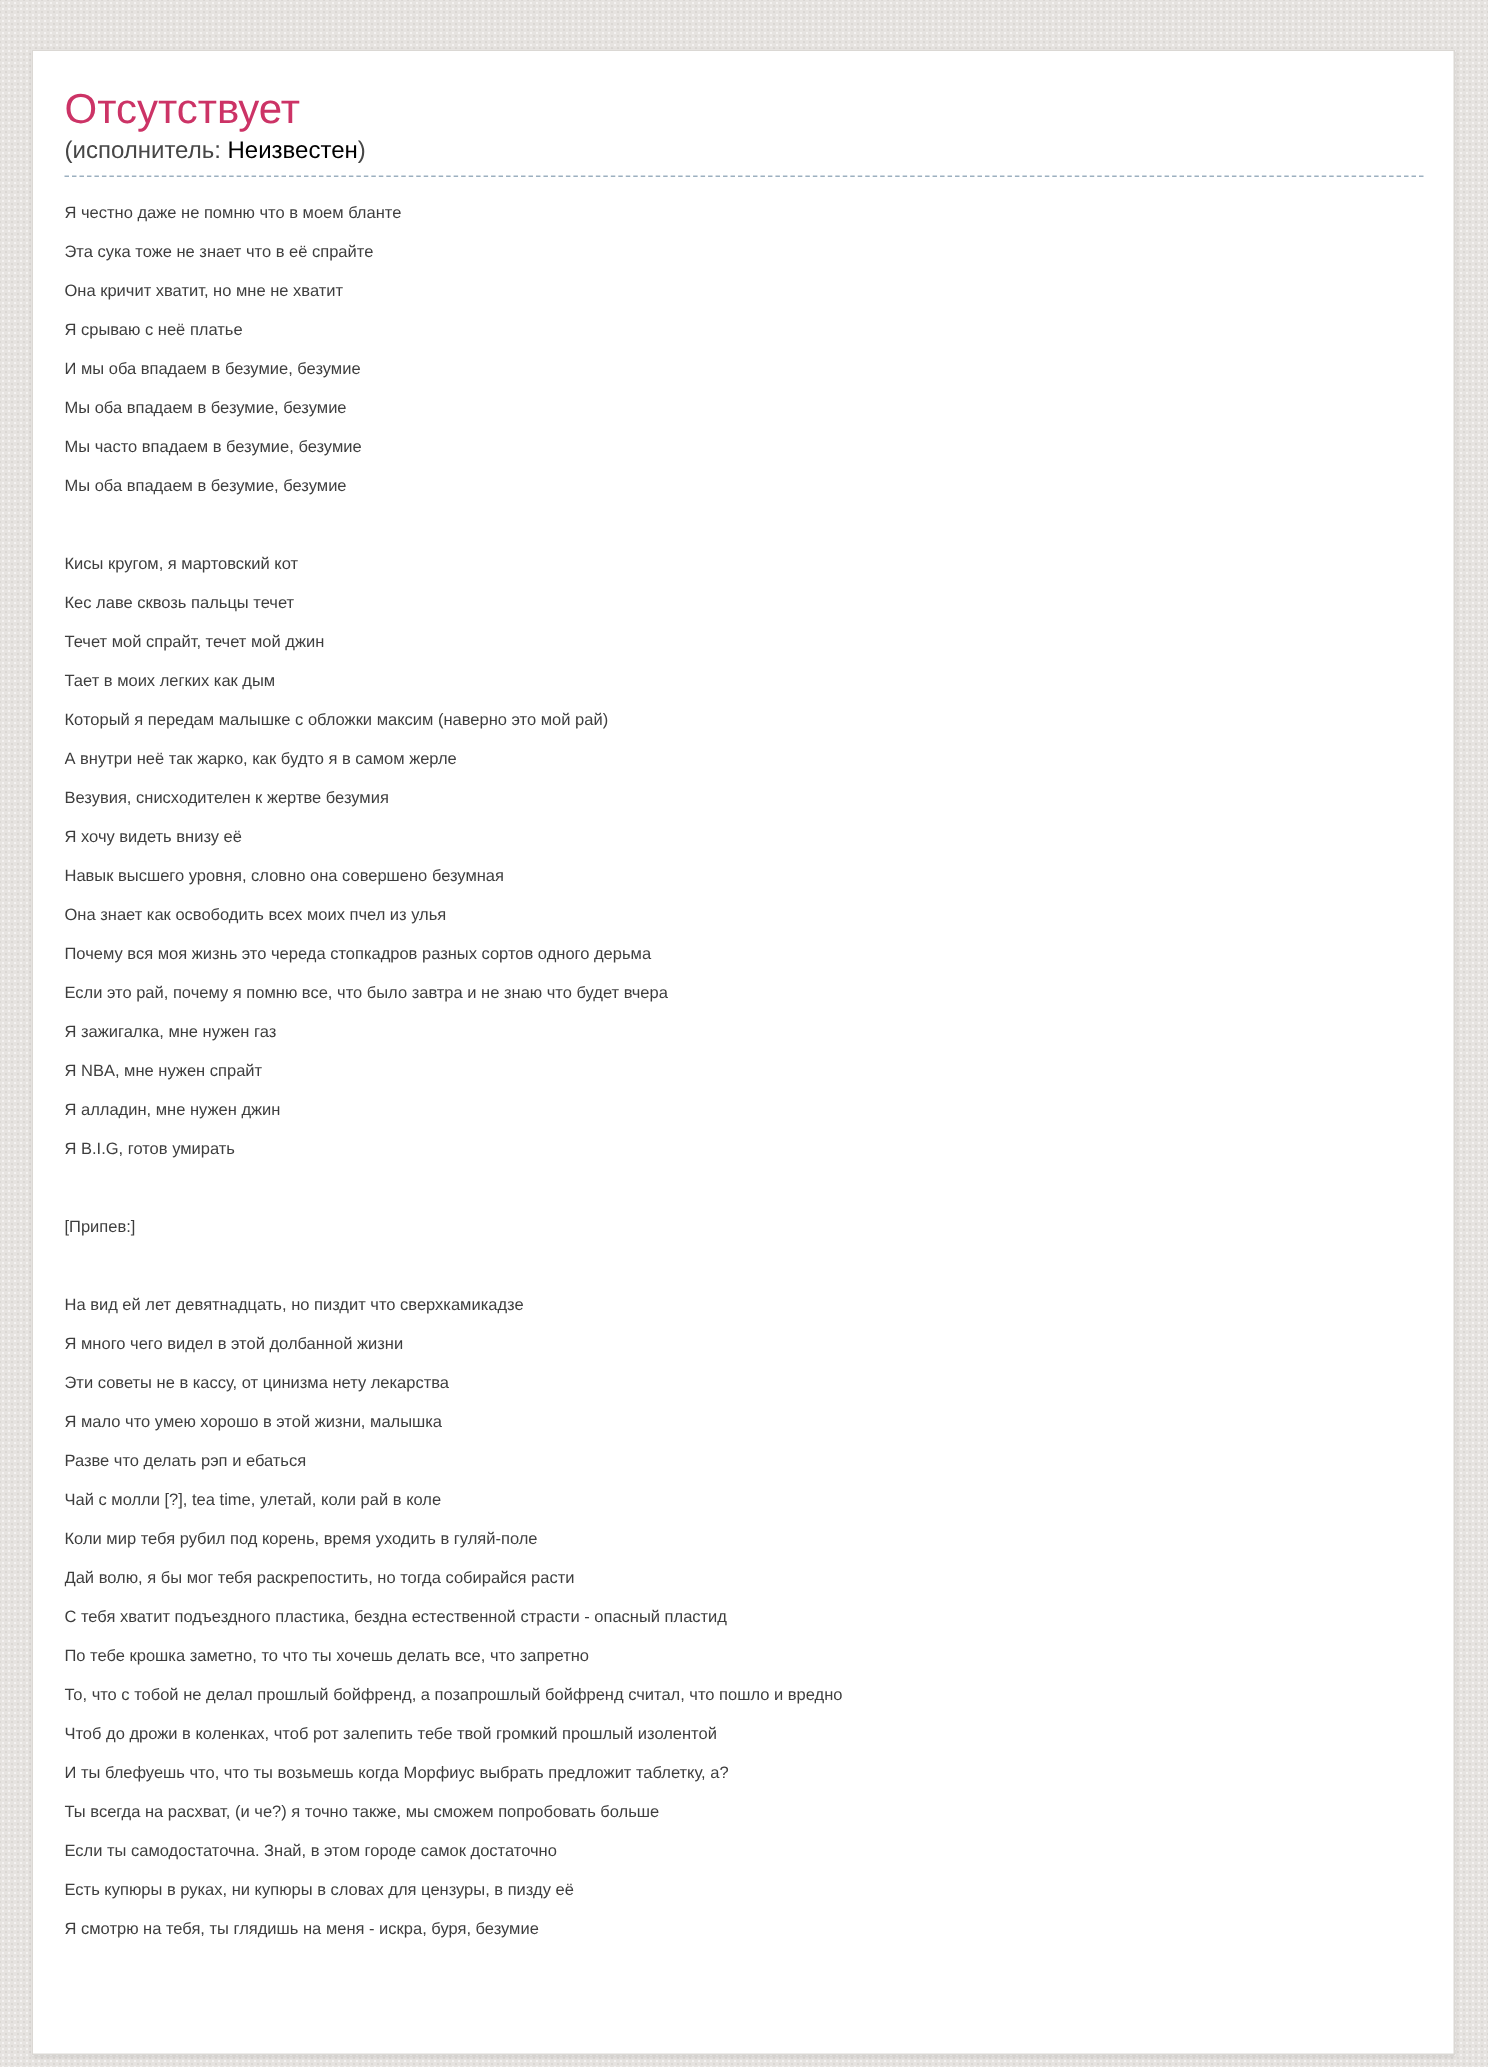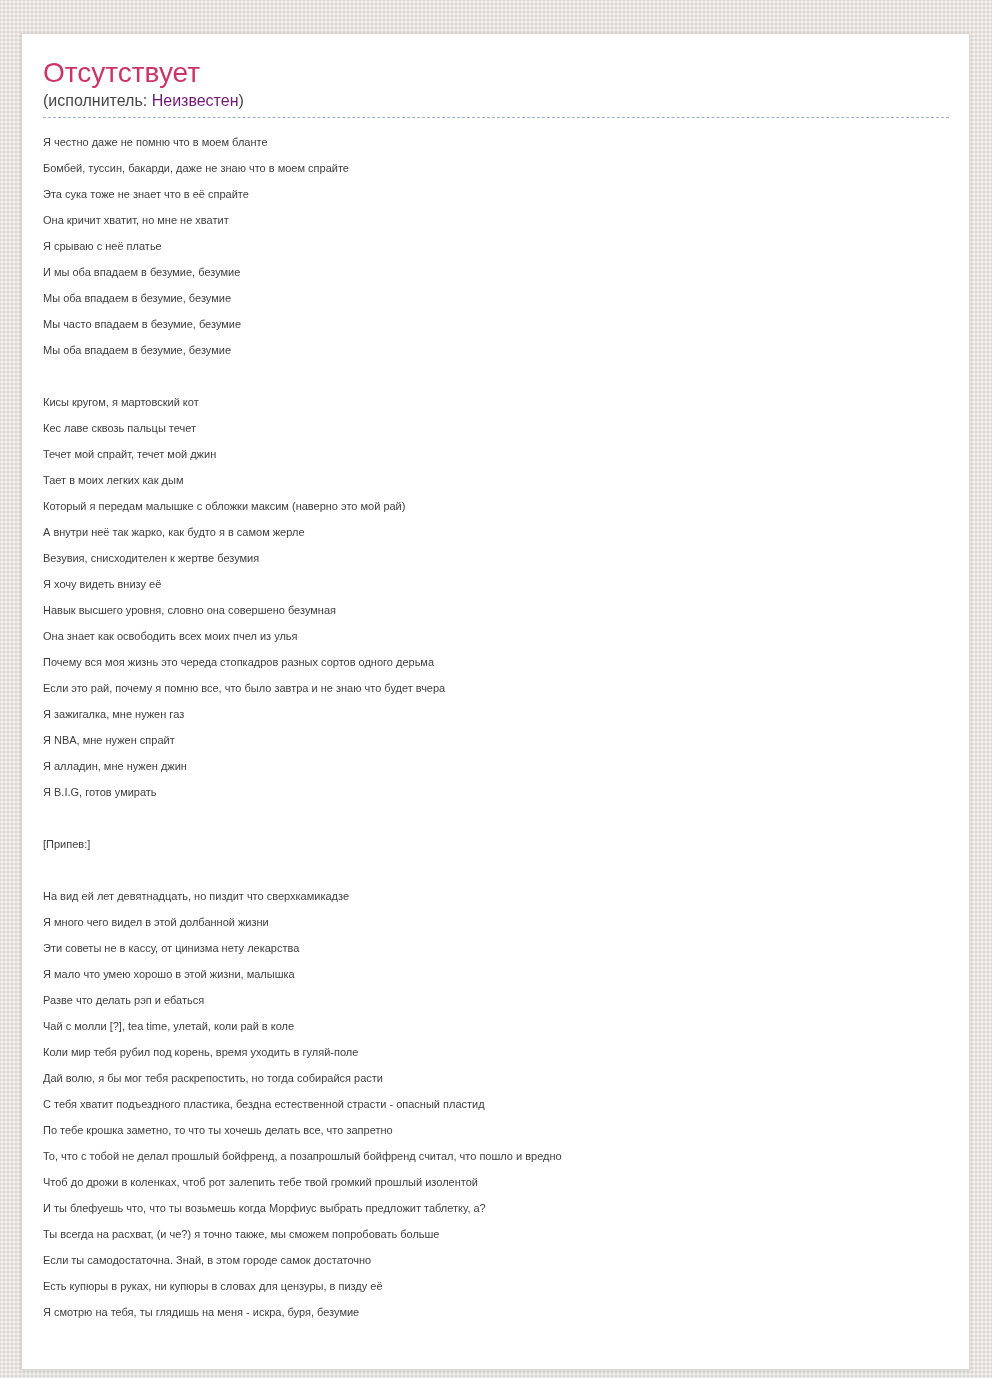"Неизвестен" a.artist-link { color: #701a75 -> #000000 }
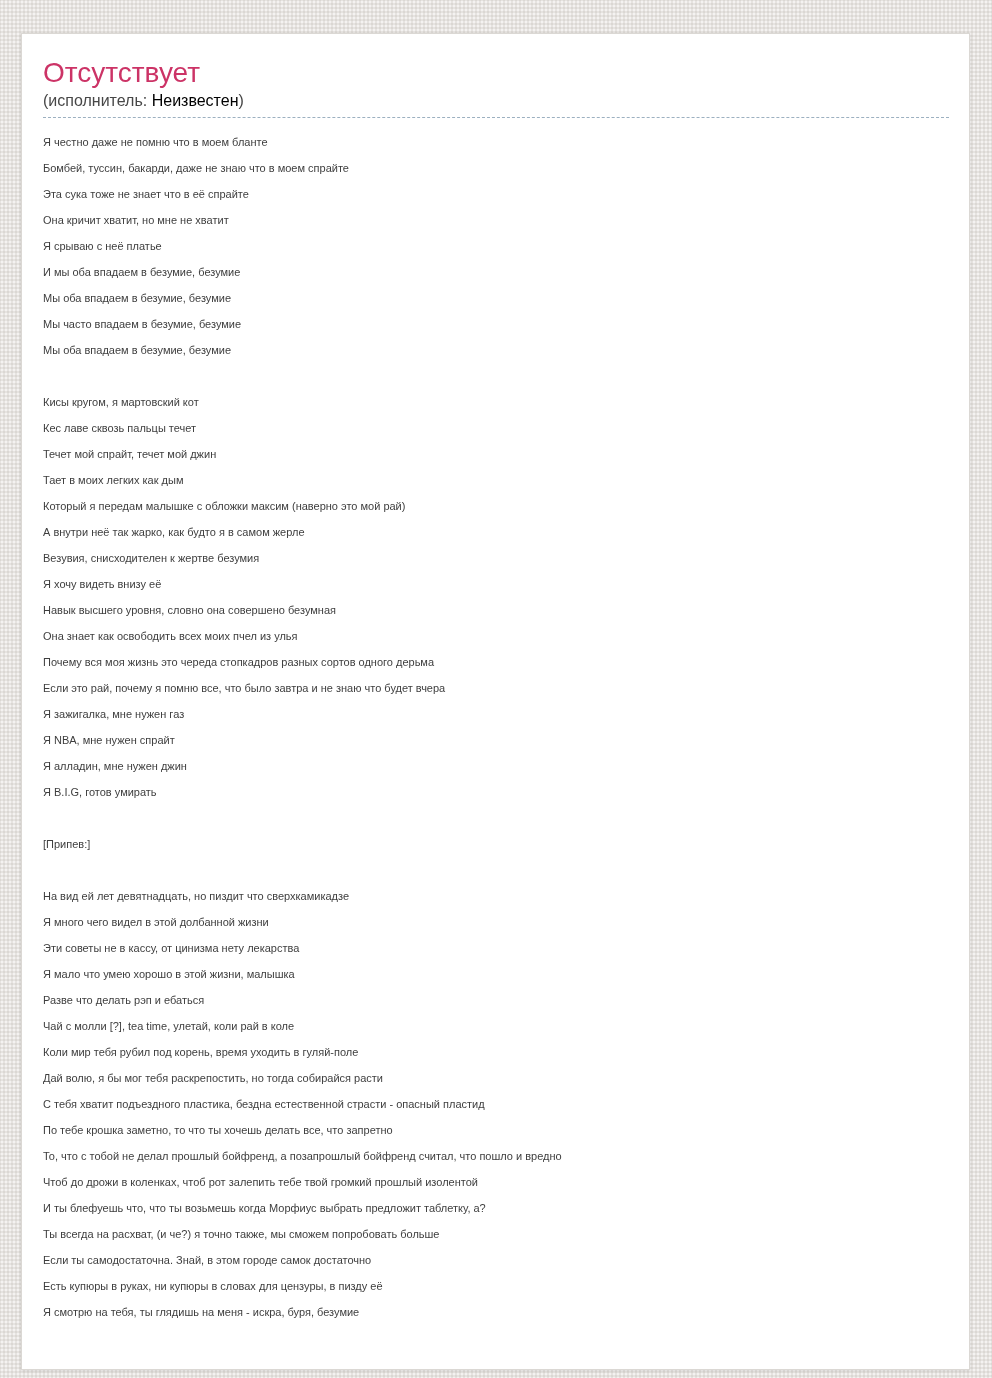"Бомбей, туссин, бакарди, даже не" div.line { html: <div>Бомбей, туссин, бакарди, даже не знаю что в моем спрайте</div> -> none }
